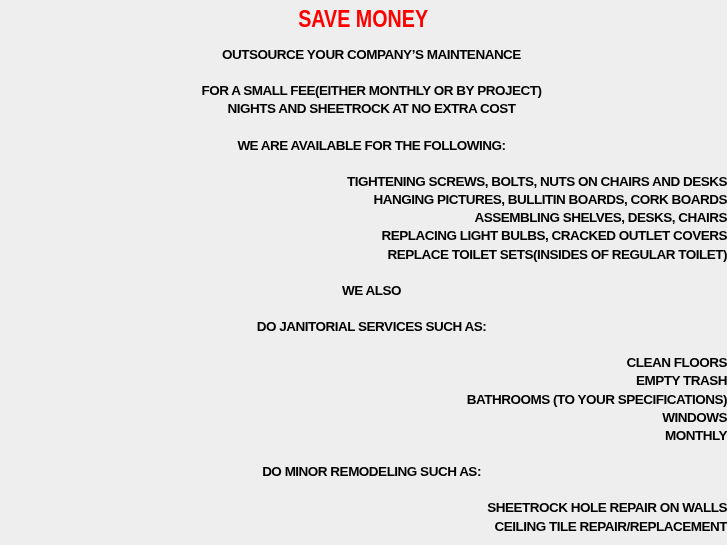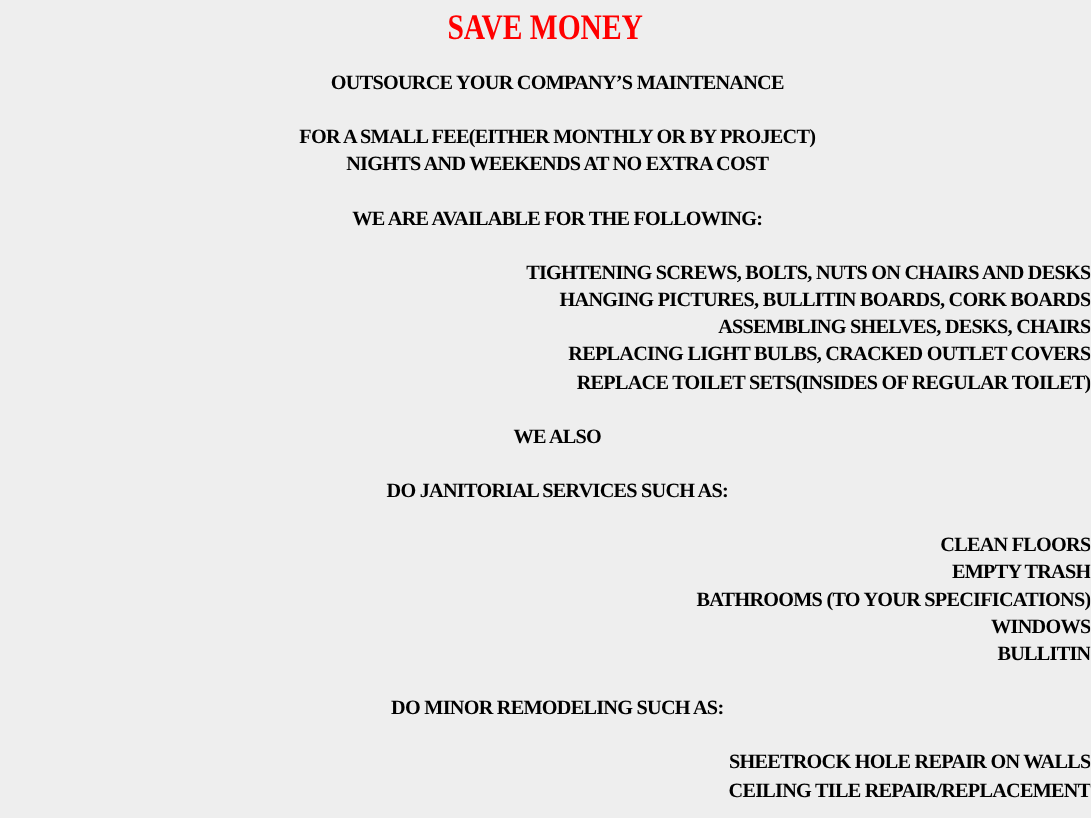"SAVE MONEY" .page { font-family: Liberation Serif, serif -> Liberation Sans, sans-serif }
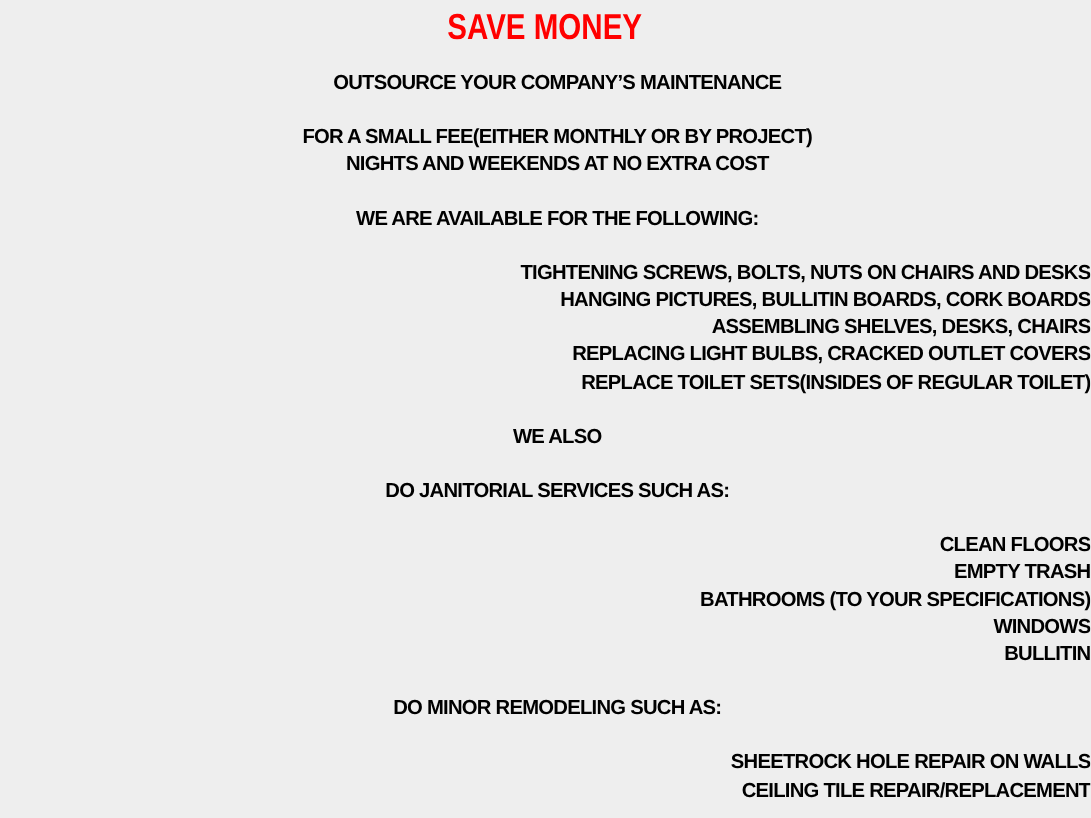"NIGHTS AND WEEKENDS AT NO" div.line { text: WEEKENDS -> SHEETROCK }
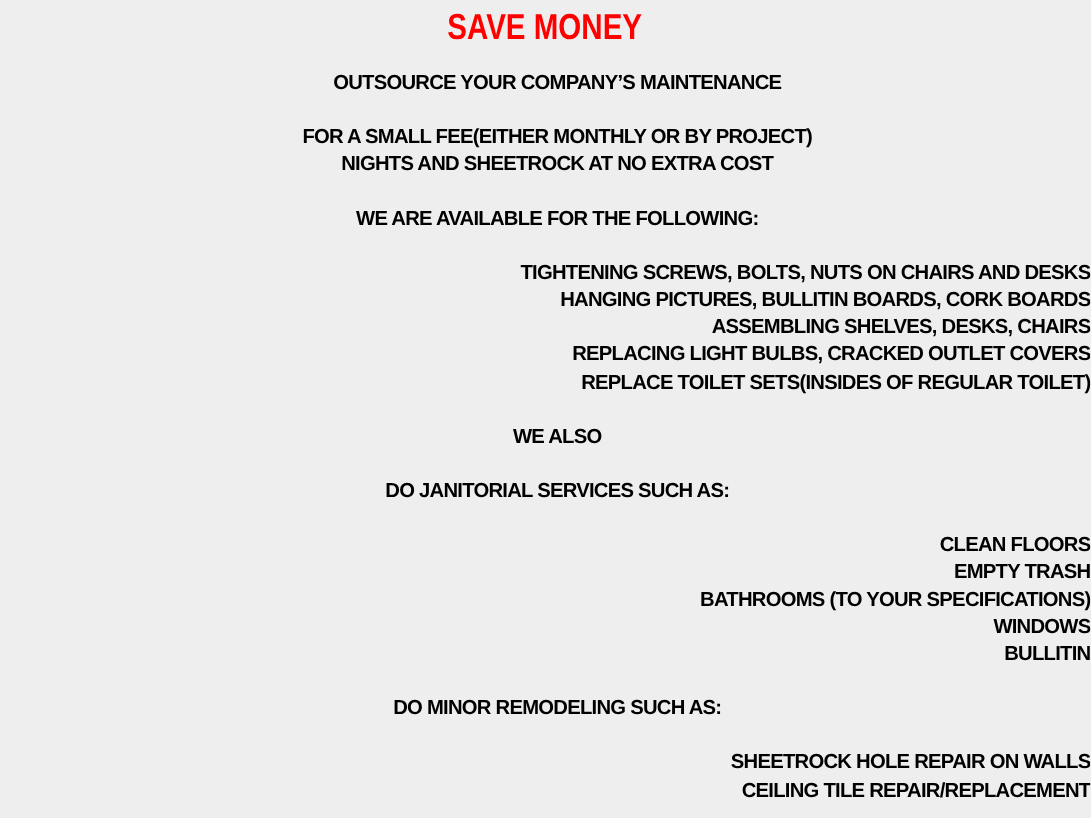"BULLITIN" div.line { text: BULLITIN -> MONTHLY }
